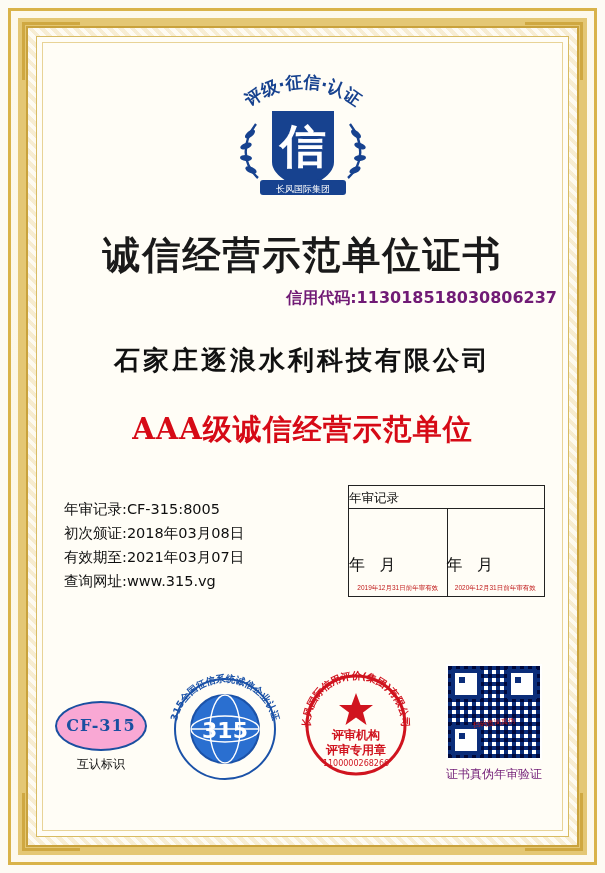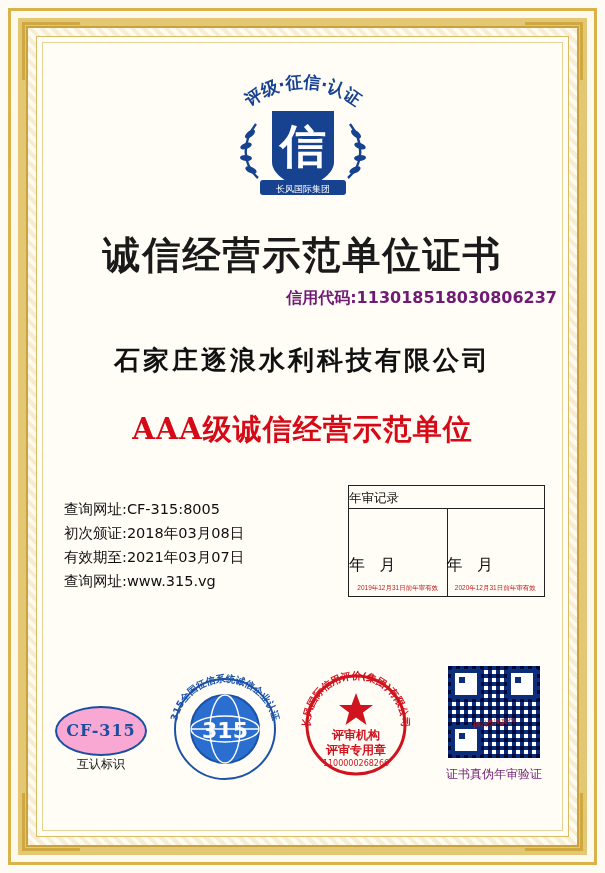"查询网址:CF-315:8005" div { text: 查询网址:CF-315:8005 -> 年审记录:CF-315:8005 }
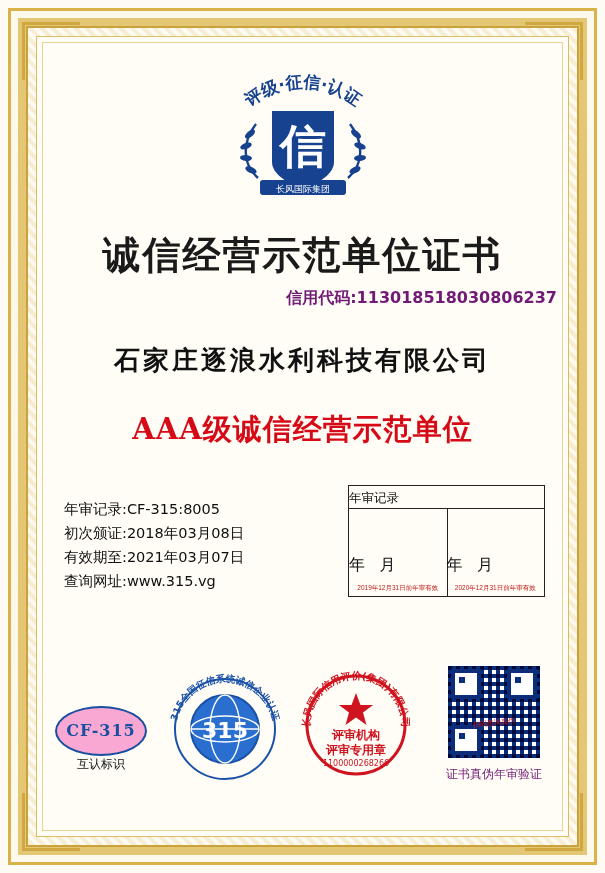"互认标识" .badge-cf .cap { margin-top: none -> 5px }
